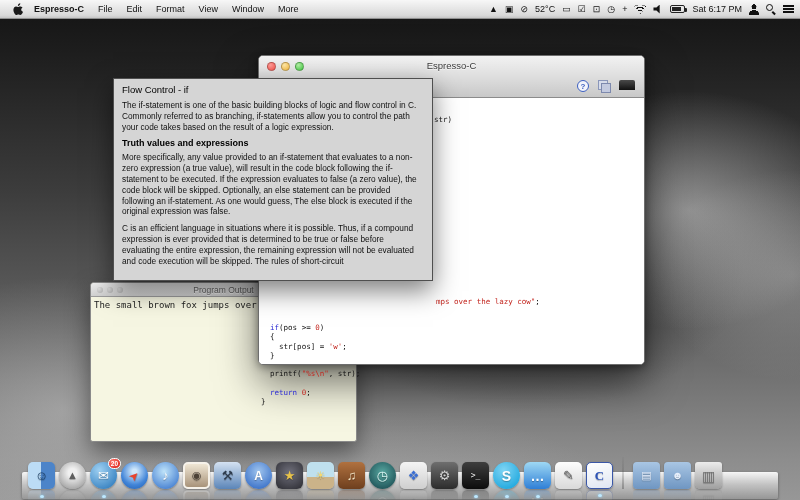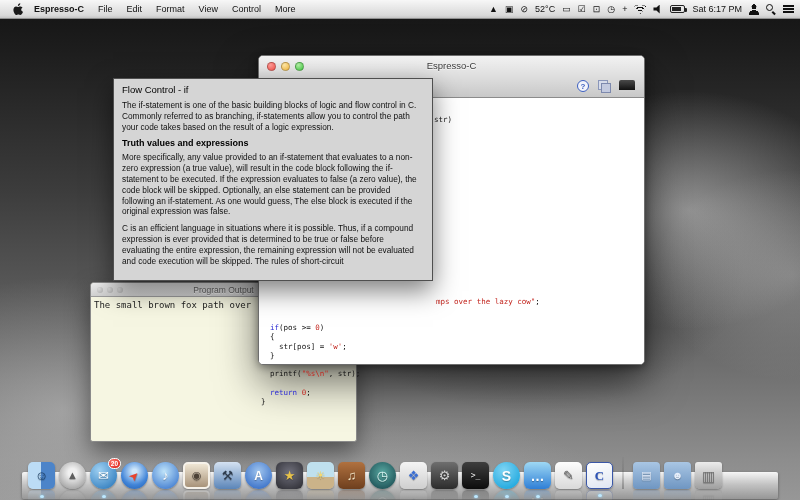"Control" span.menu-item { text: Control -> Window }
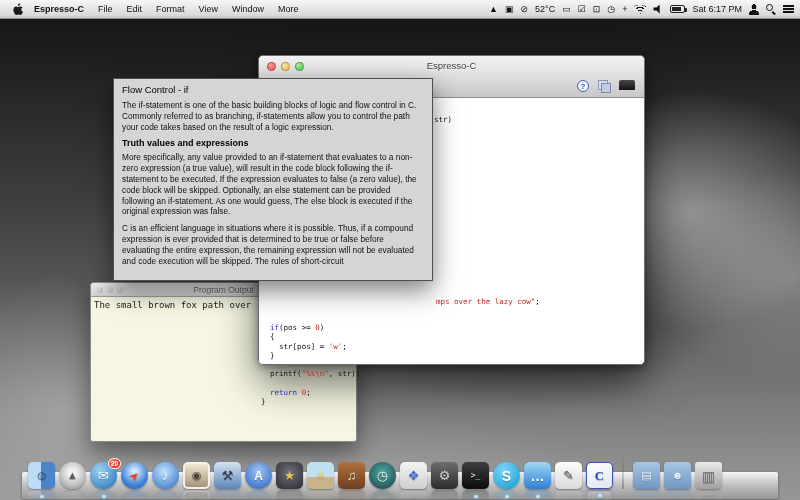"The small brown fox path" div { text: path -> jumps }
